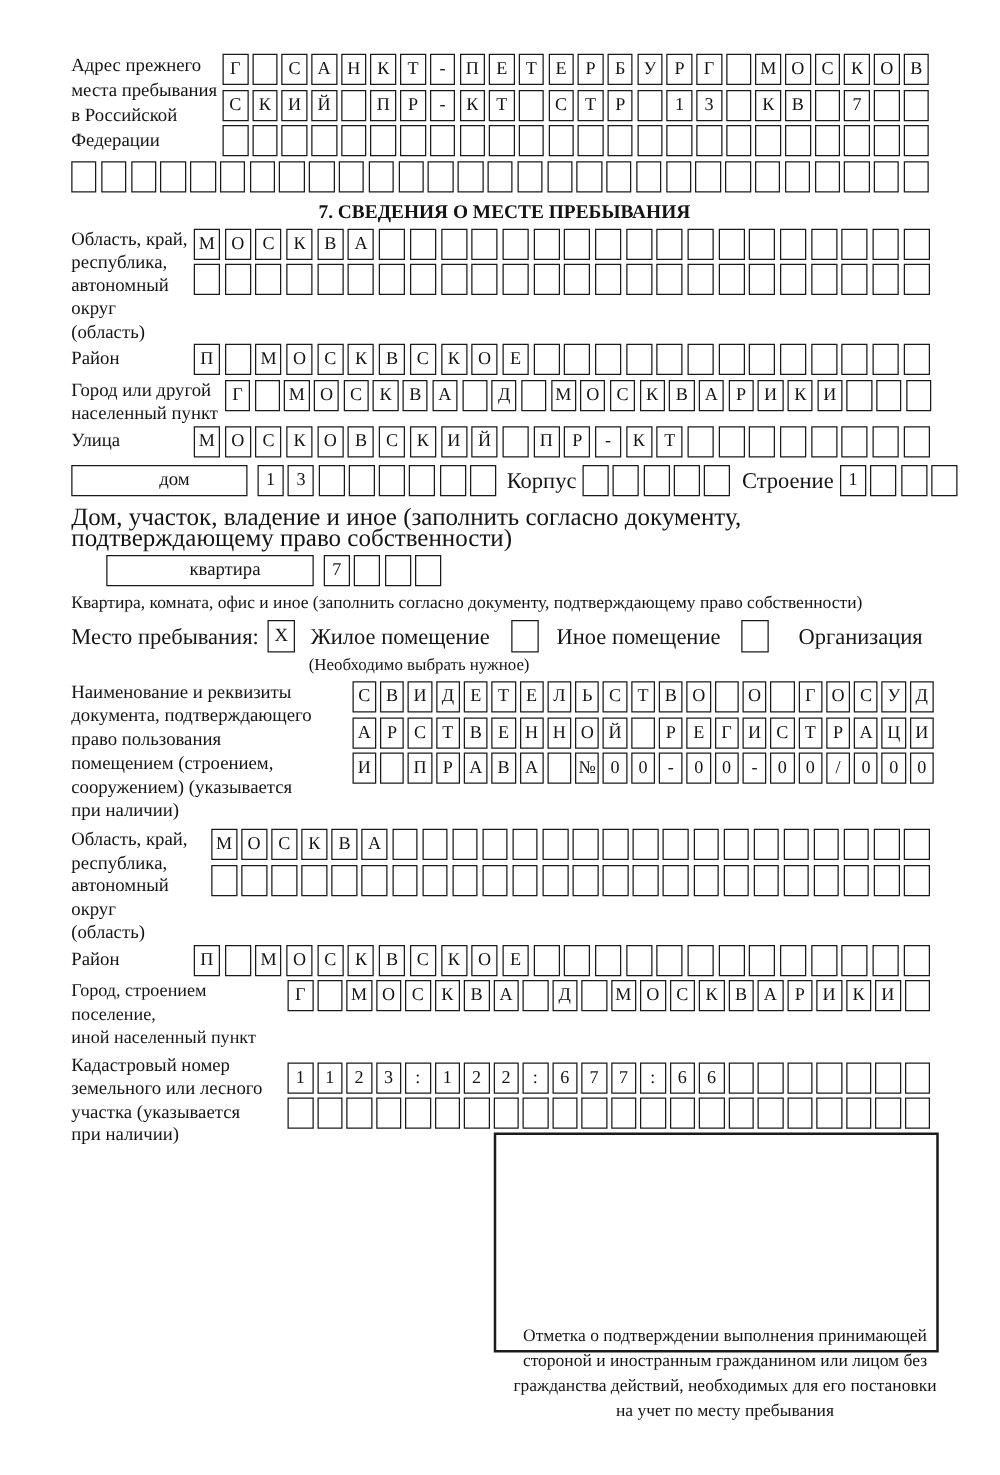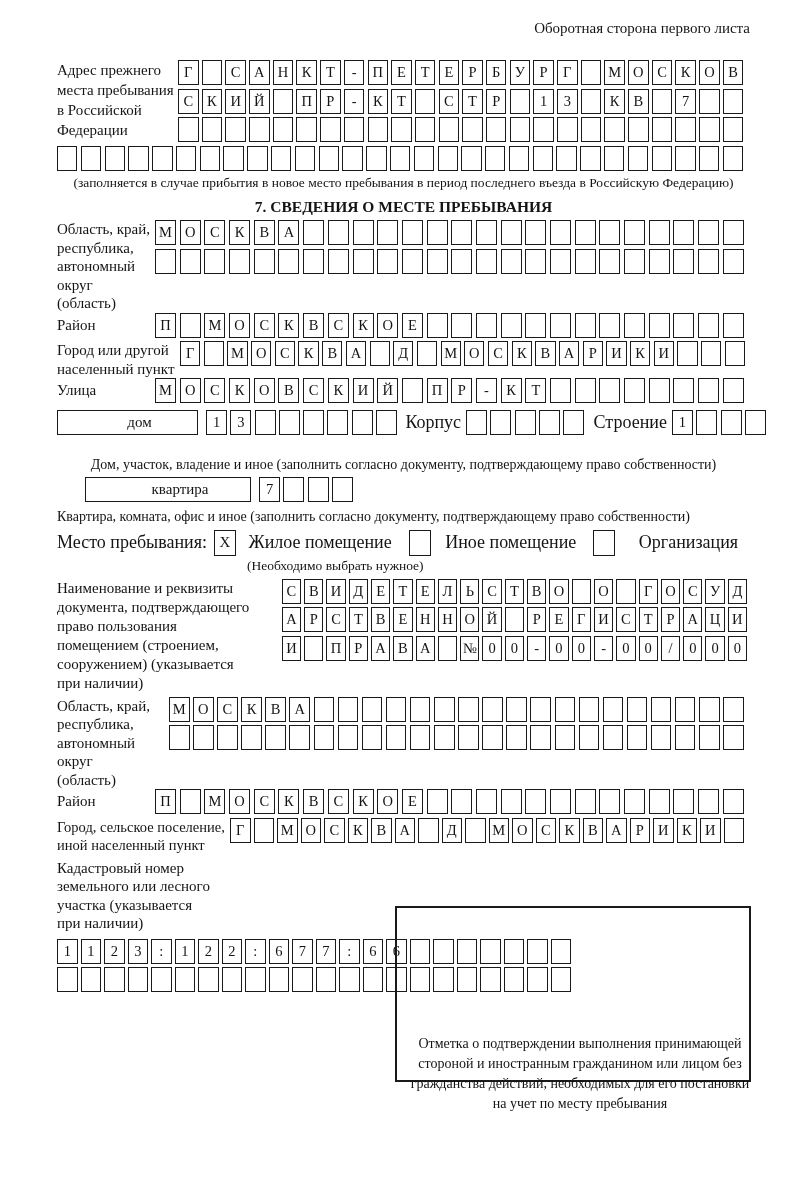"Оборотная сторона первого листа" div.hdr { html: <div>Оборотная сторона первого листа</div> -> none }
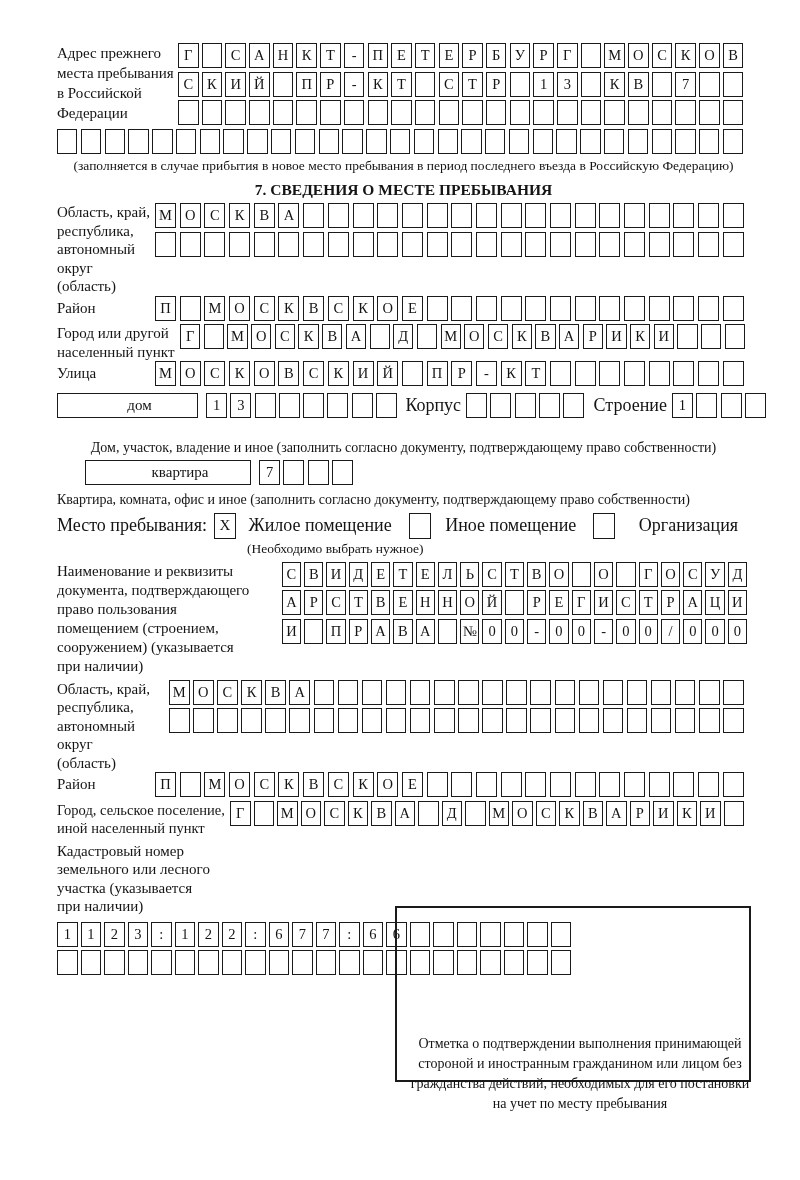"(заполняется в случае прибытия в" div.cap { html: <div>(заполняется в случае прибытия в новое место пребывания в период последнего въезда в Российскую Федерацию)</div> -> none }
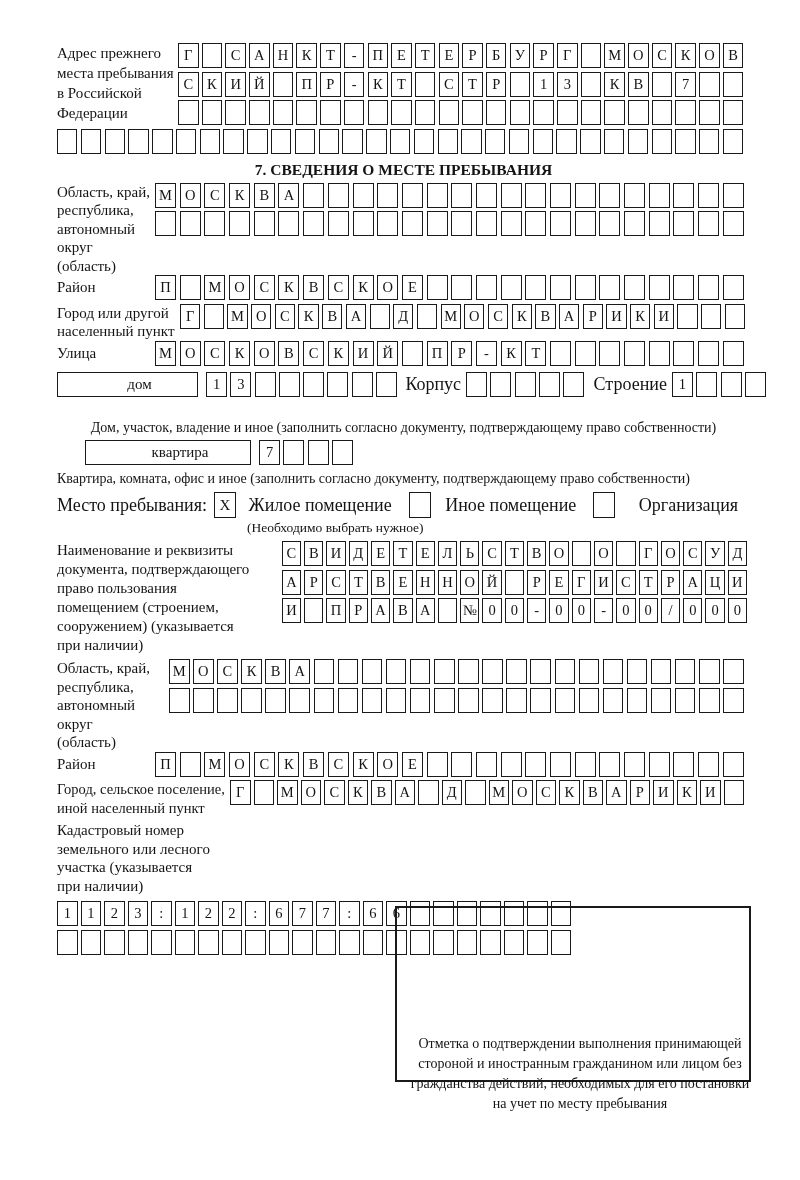"Дом, участок, владение и иное" div.cap { font-size: 14px -> 20px; margin-top: 18px -> 5px; text-align: center -> none }
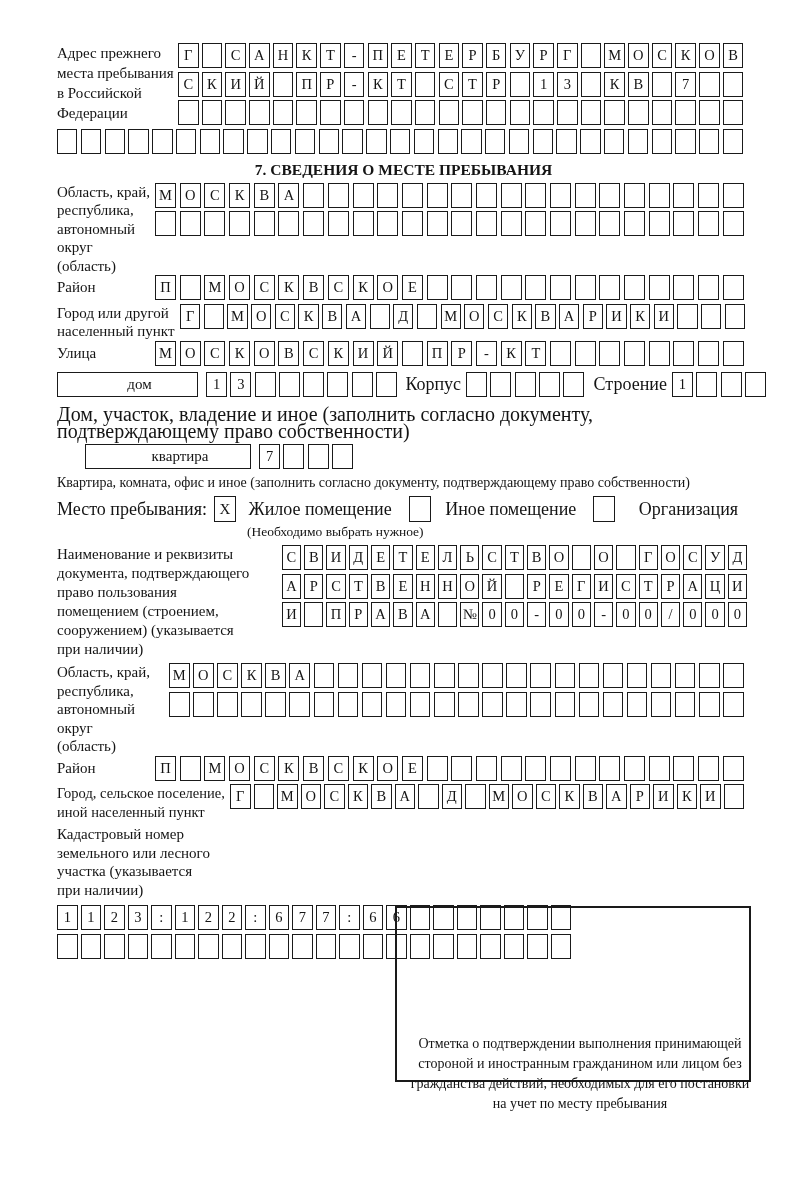"Город, сельское поселение," div.lbl { text: сельское -> строением }
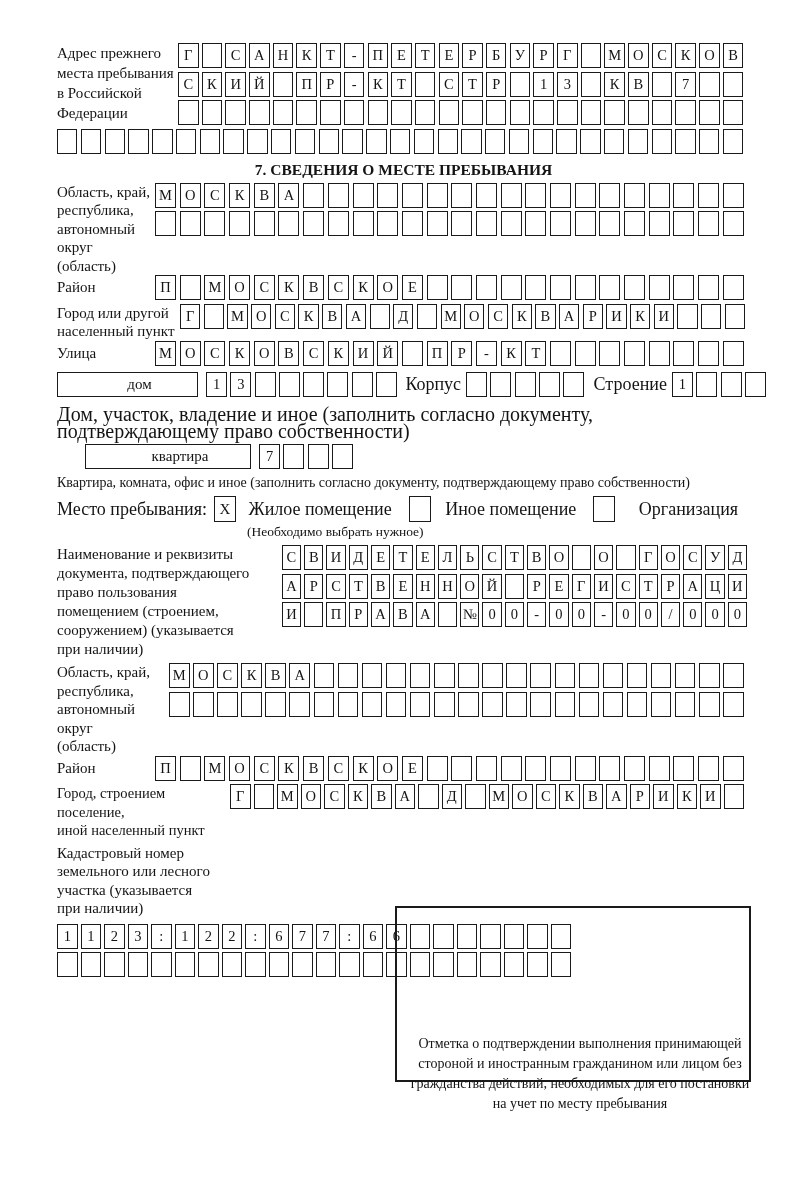"Кадастровый номер" div.frow { flex-direction: column -> none }
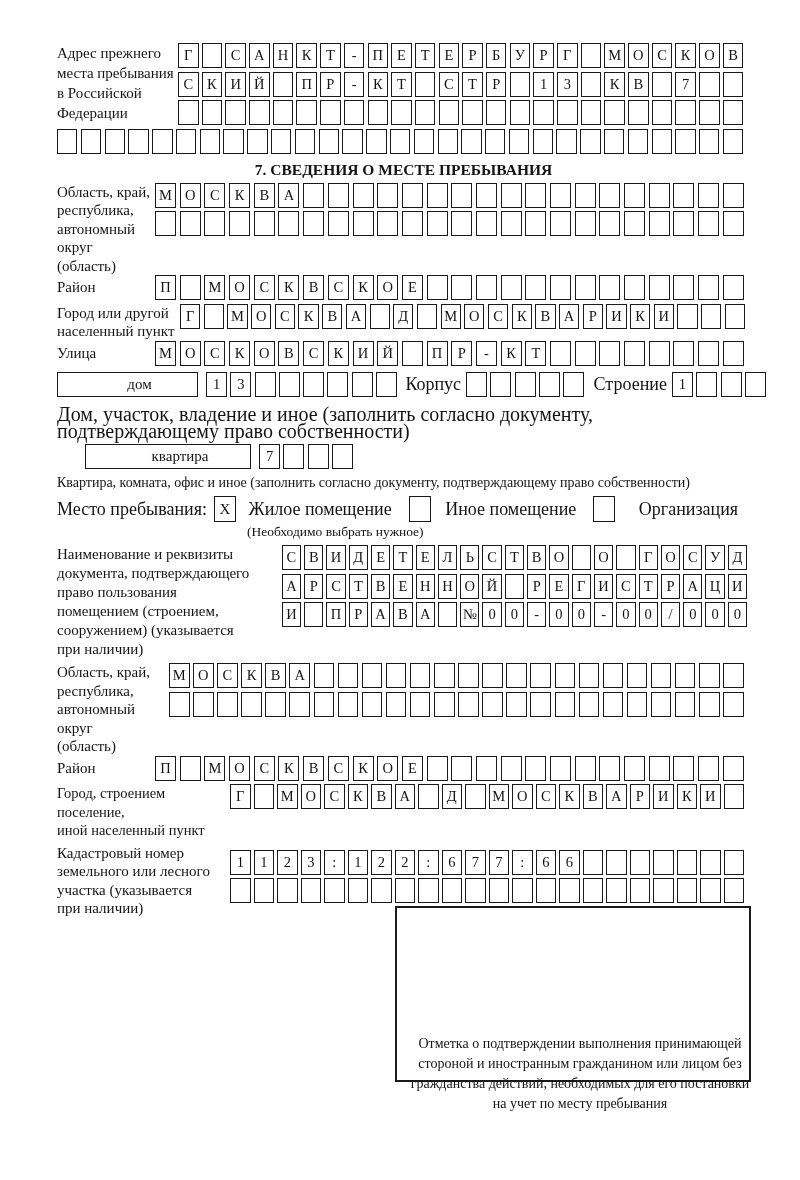"Отметка о подтверждении выполнения" .stamp-cap { top: 1034px -> 1060px }
